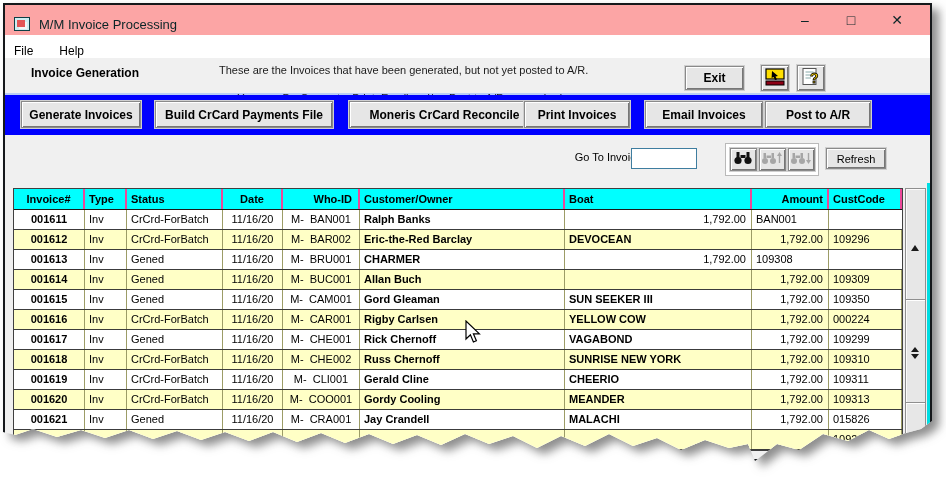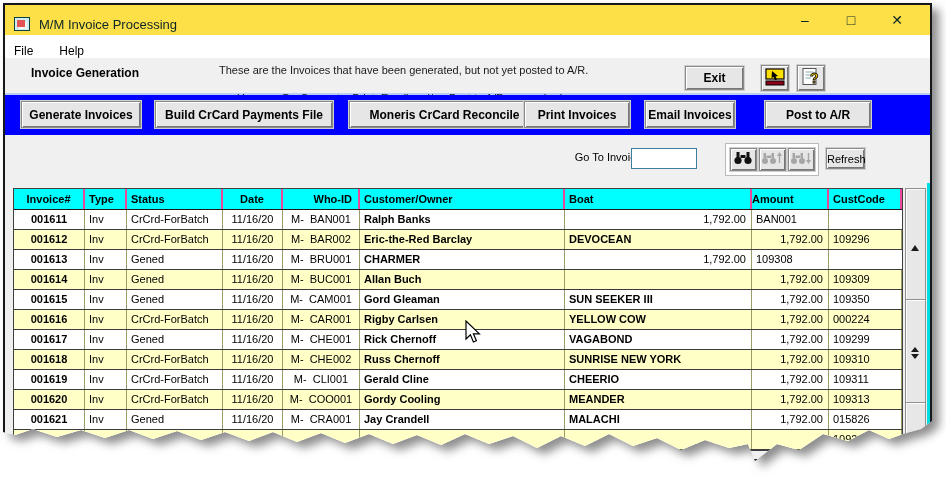"M/M Invoice Processing" .titlebar { background: #fde047 -> #fca5a5 }
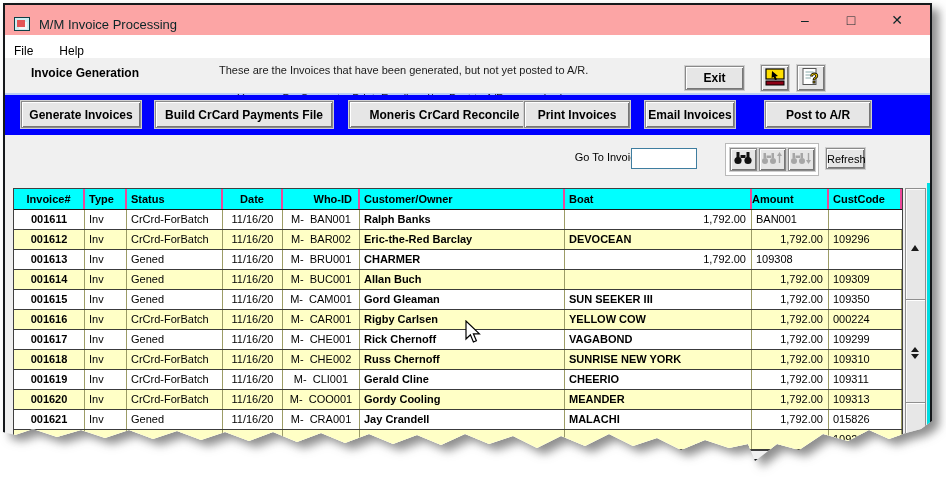"Email Invoices" button.btn3d { width: 90px -> 118px }
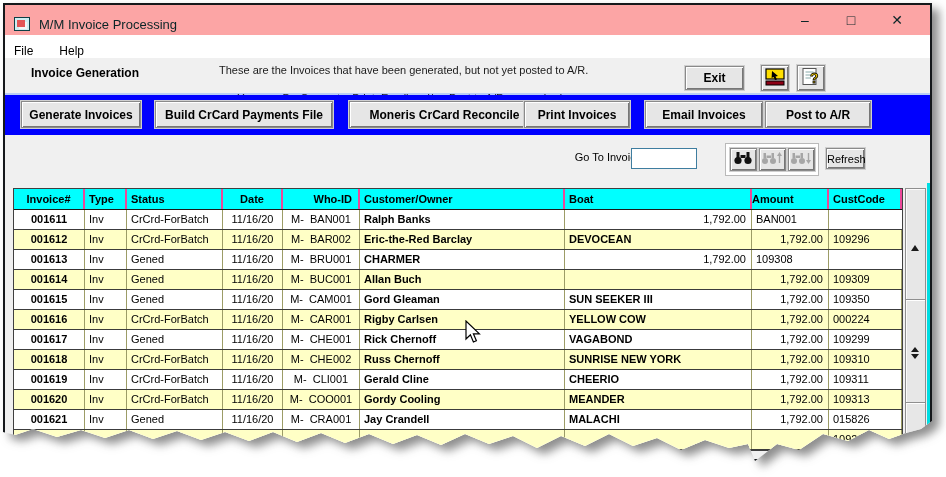"Refresh" .refresh-btn { width: 39px -> 60px }
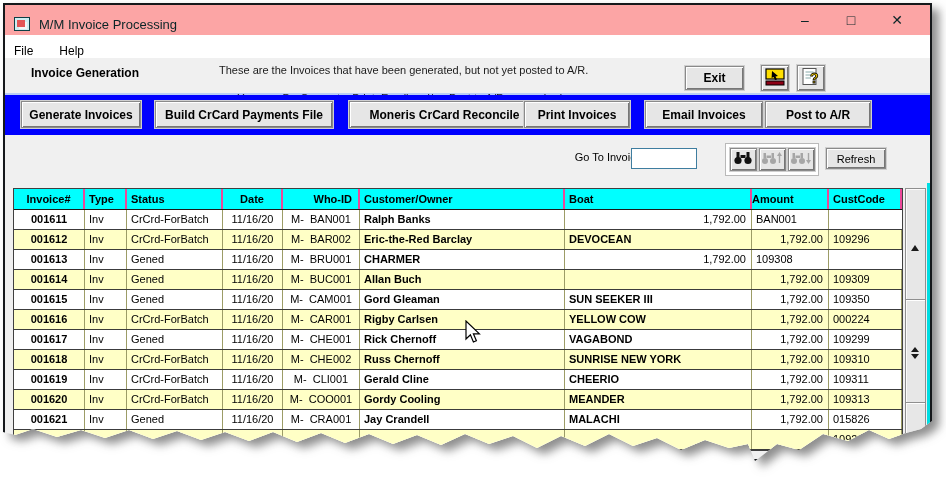"Amount" .h-amount { padding-right: 12px -> 4px; text-align: none -> right }
